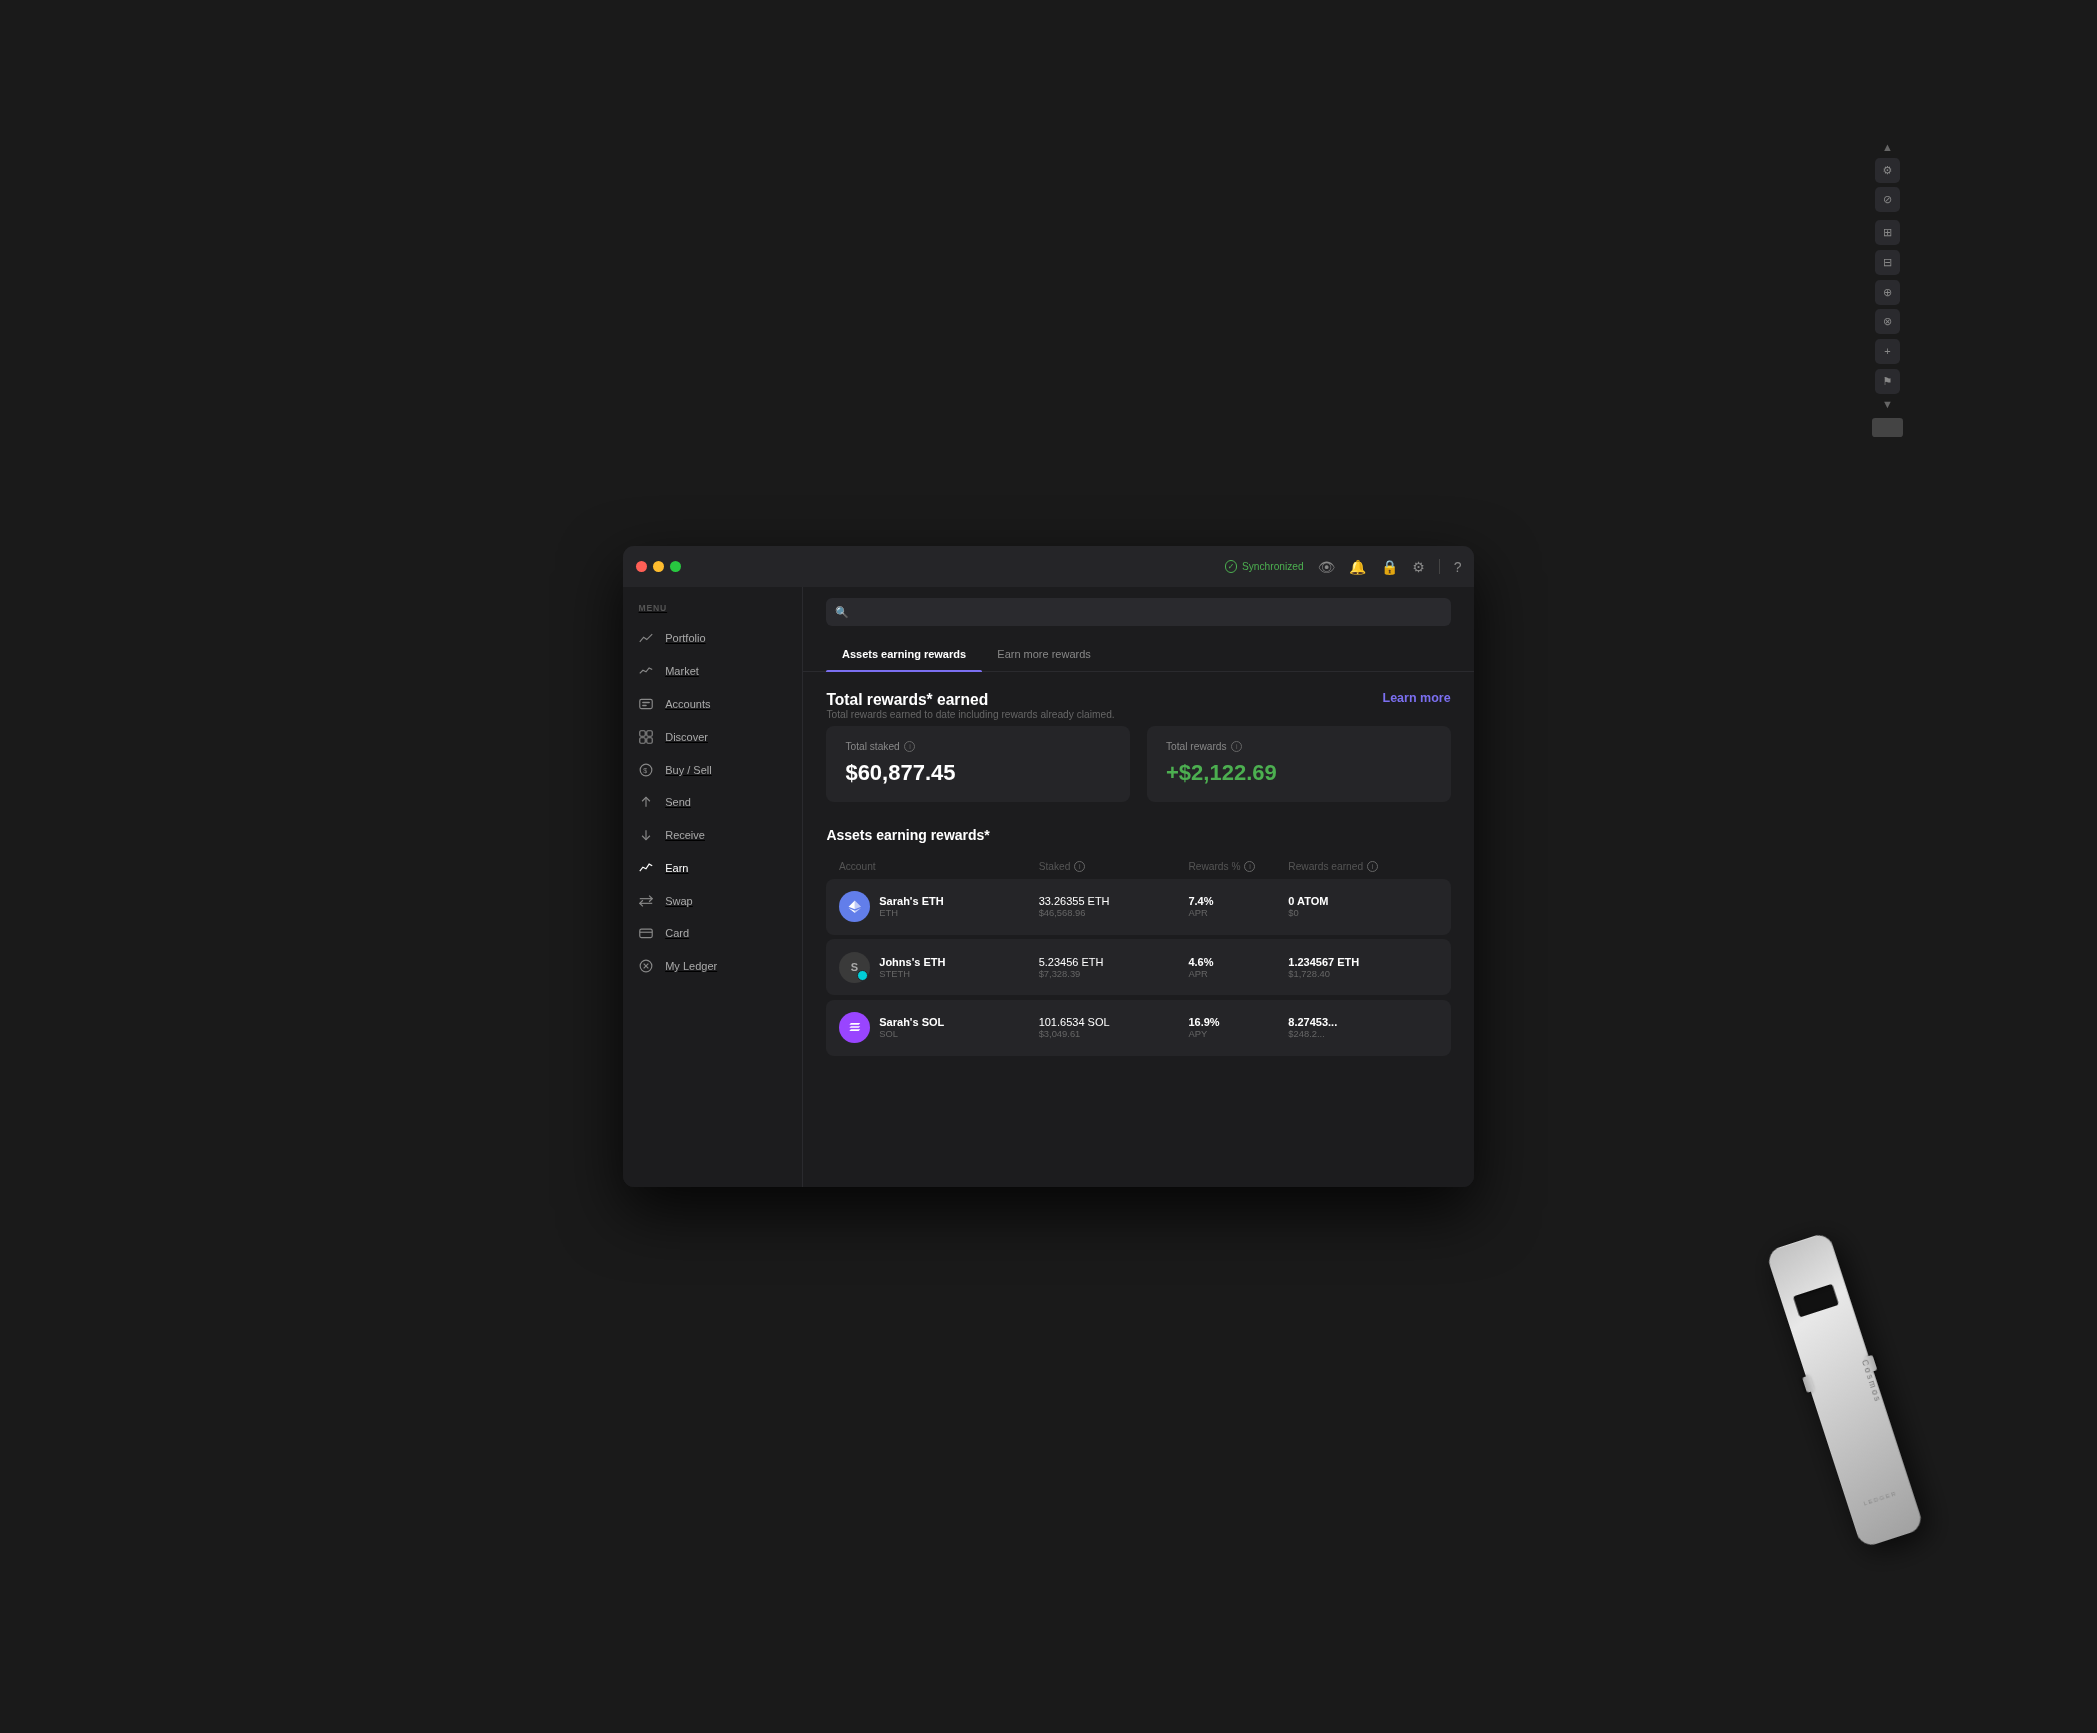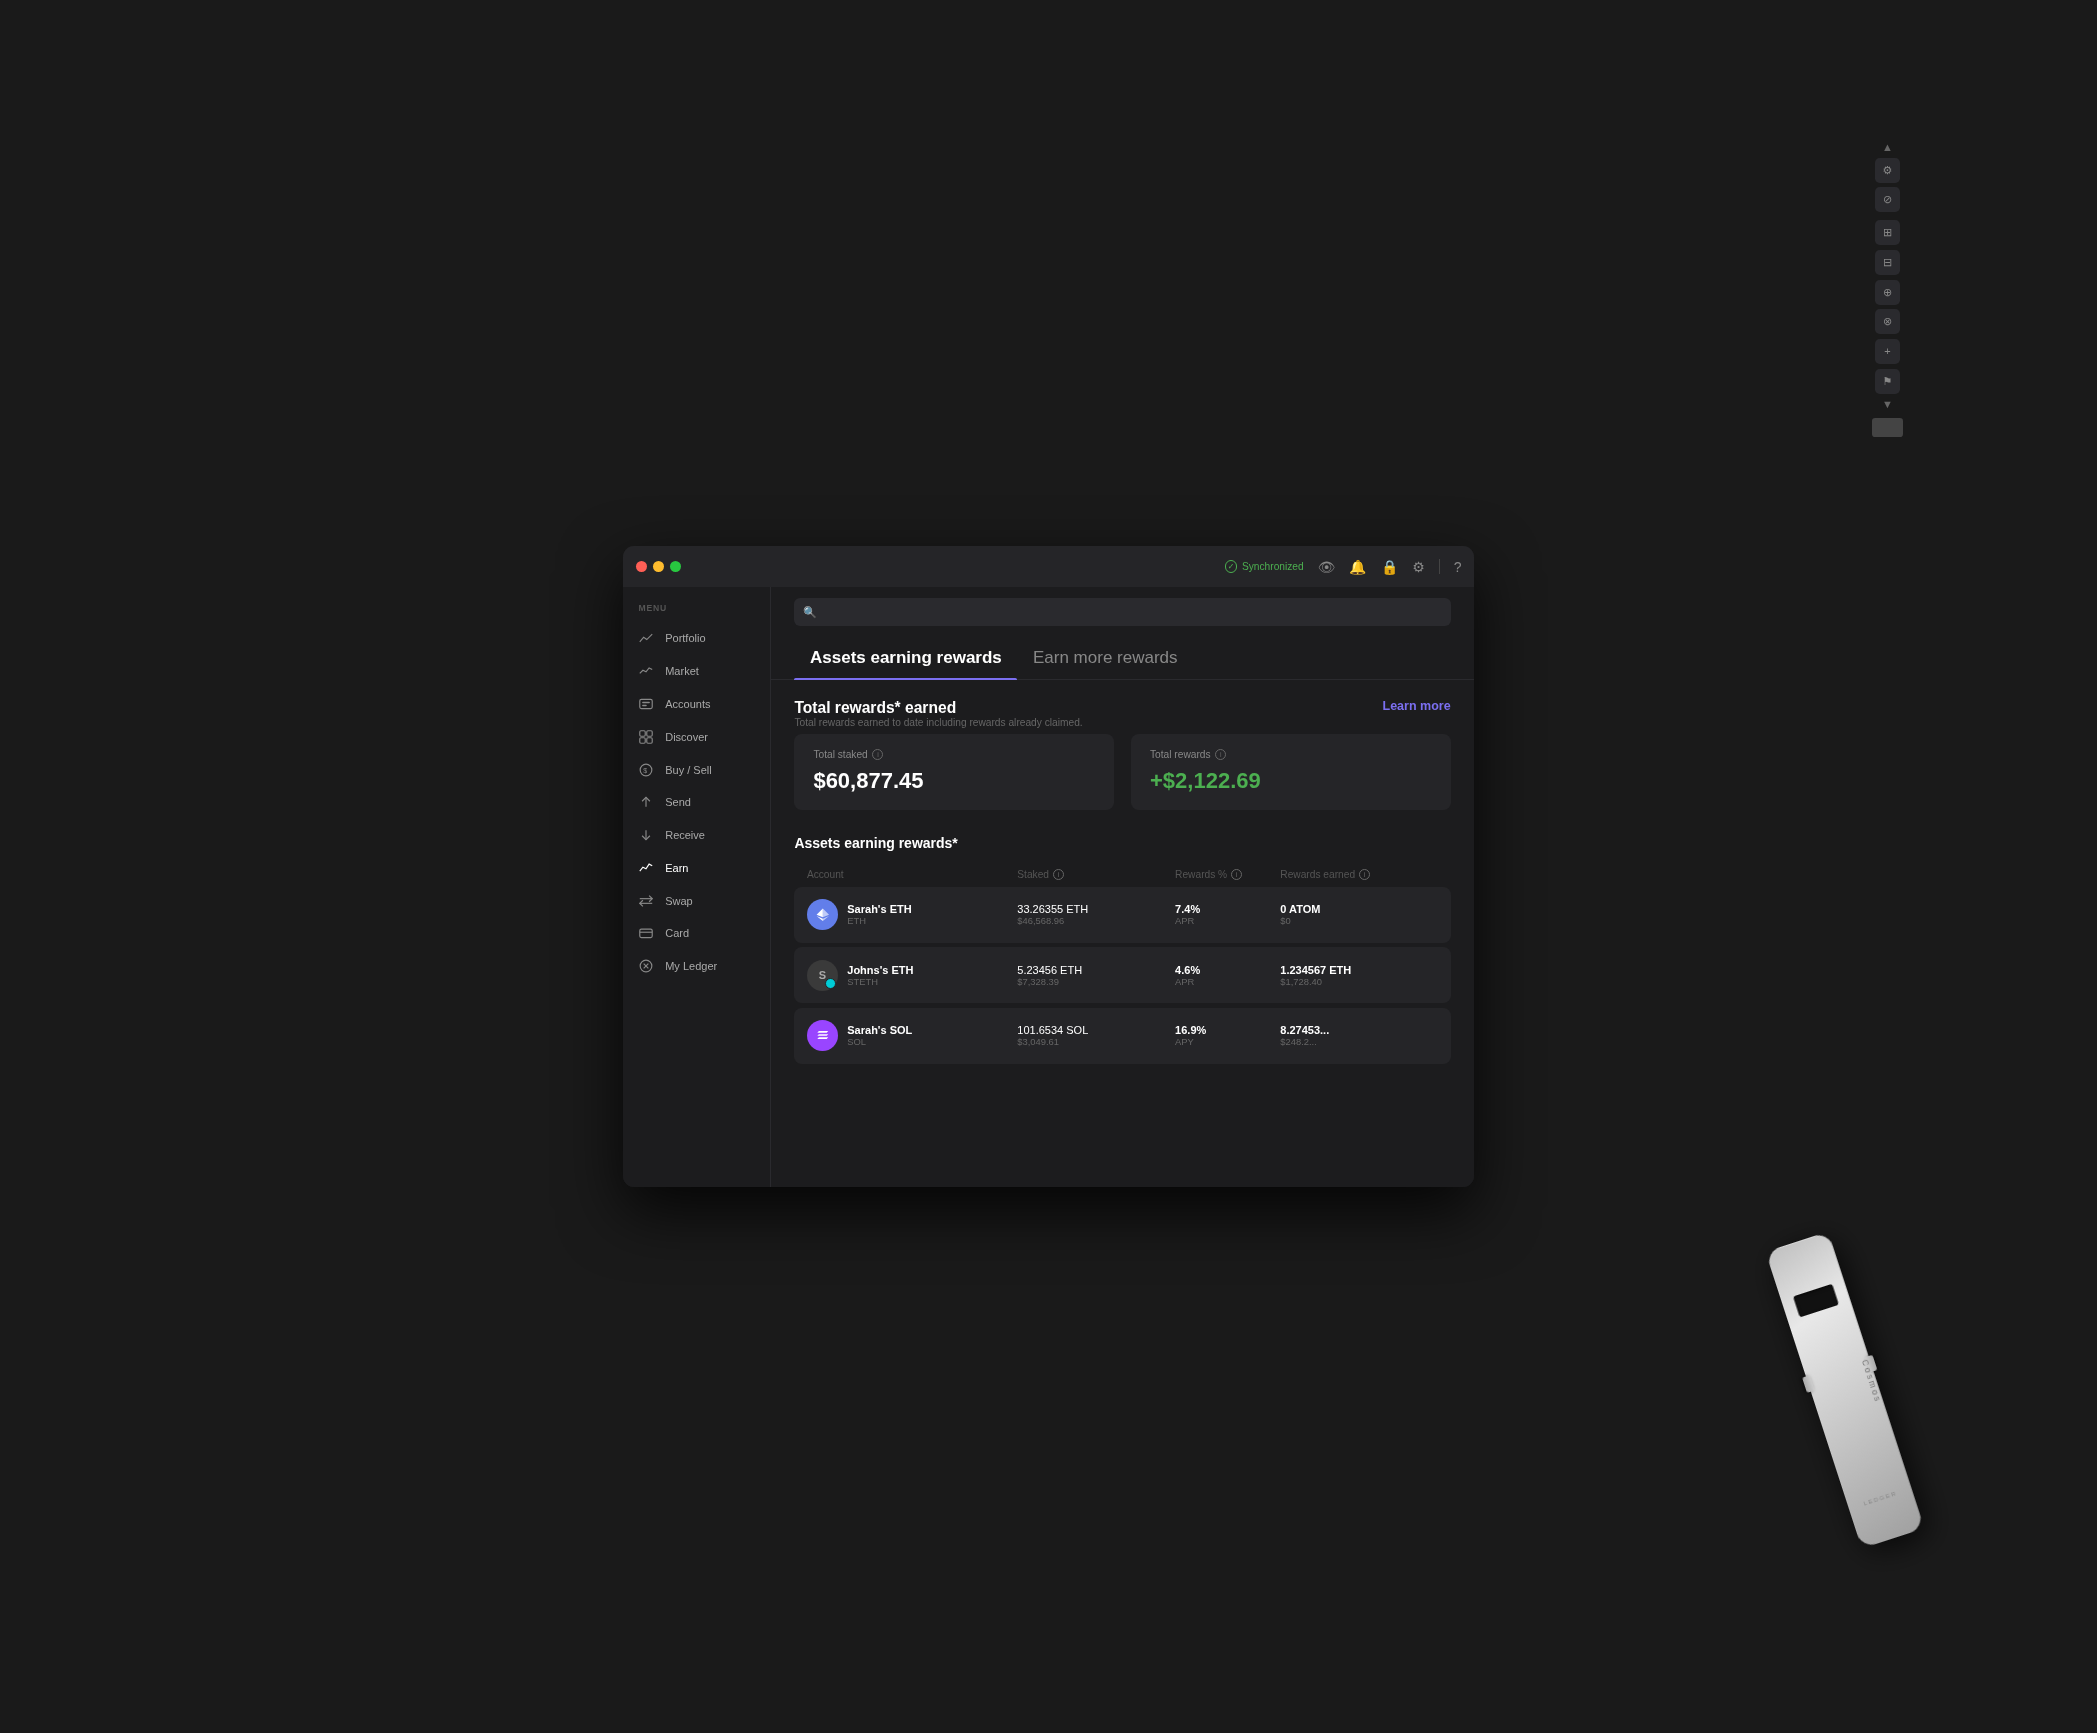"MENU" .sidebar { text-decoration: none -> underline; width: 148px -> 180px }
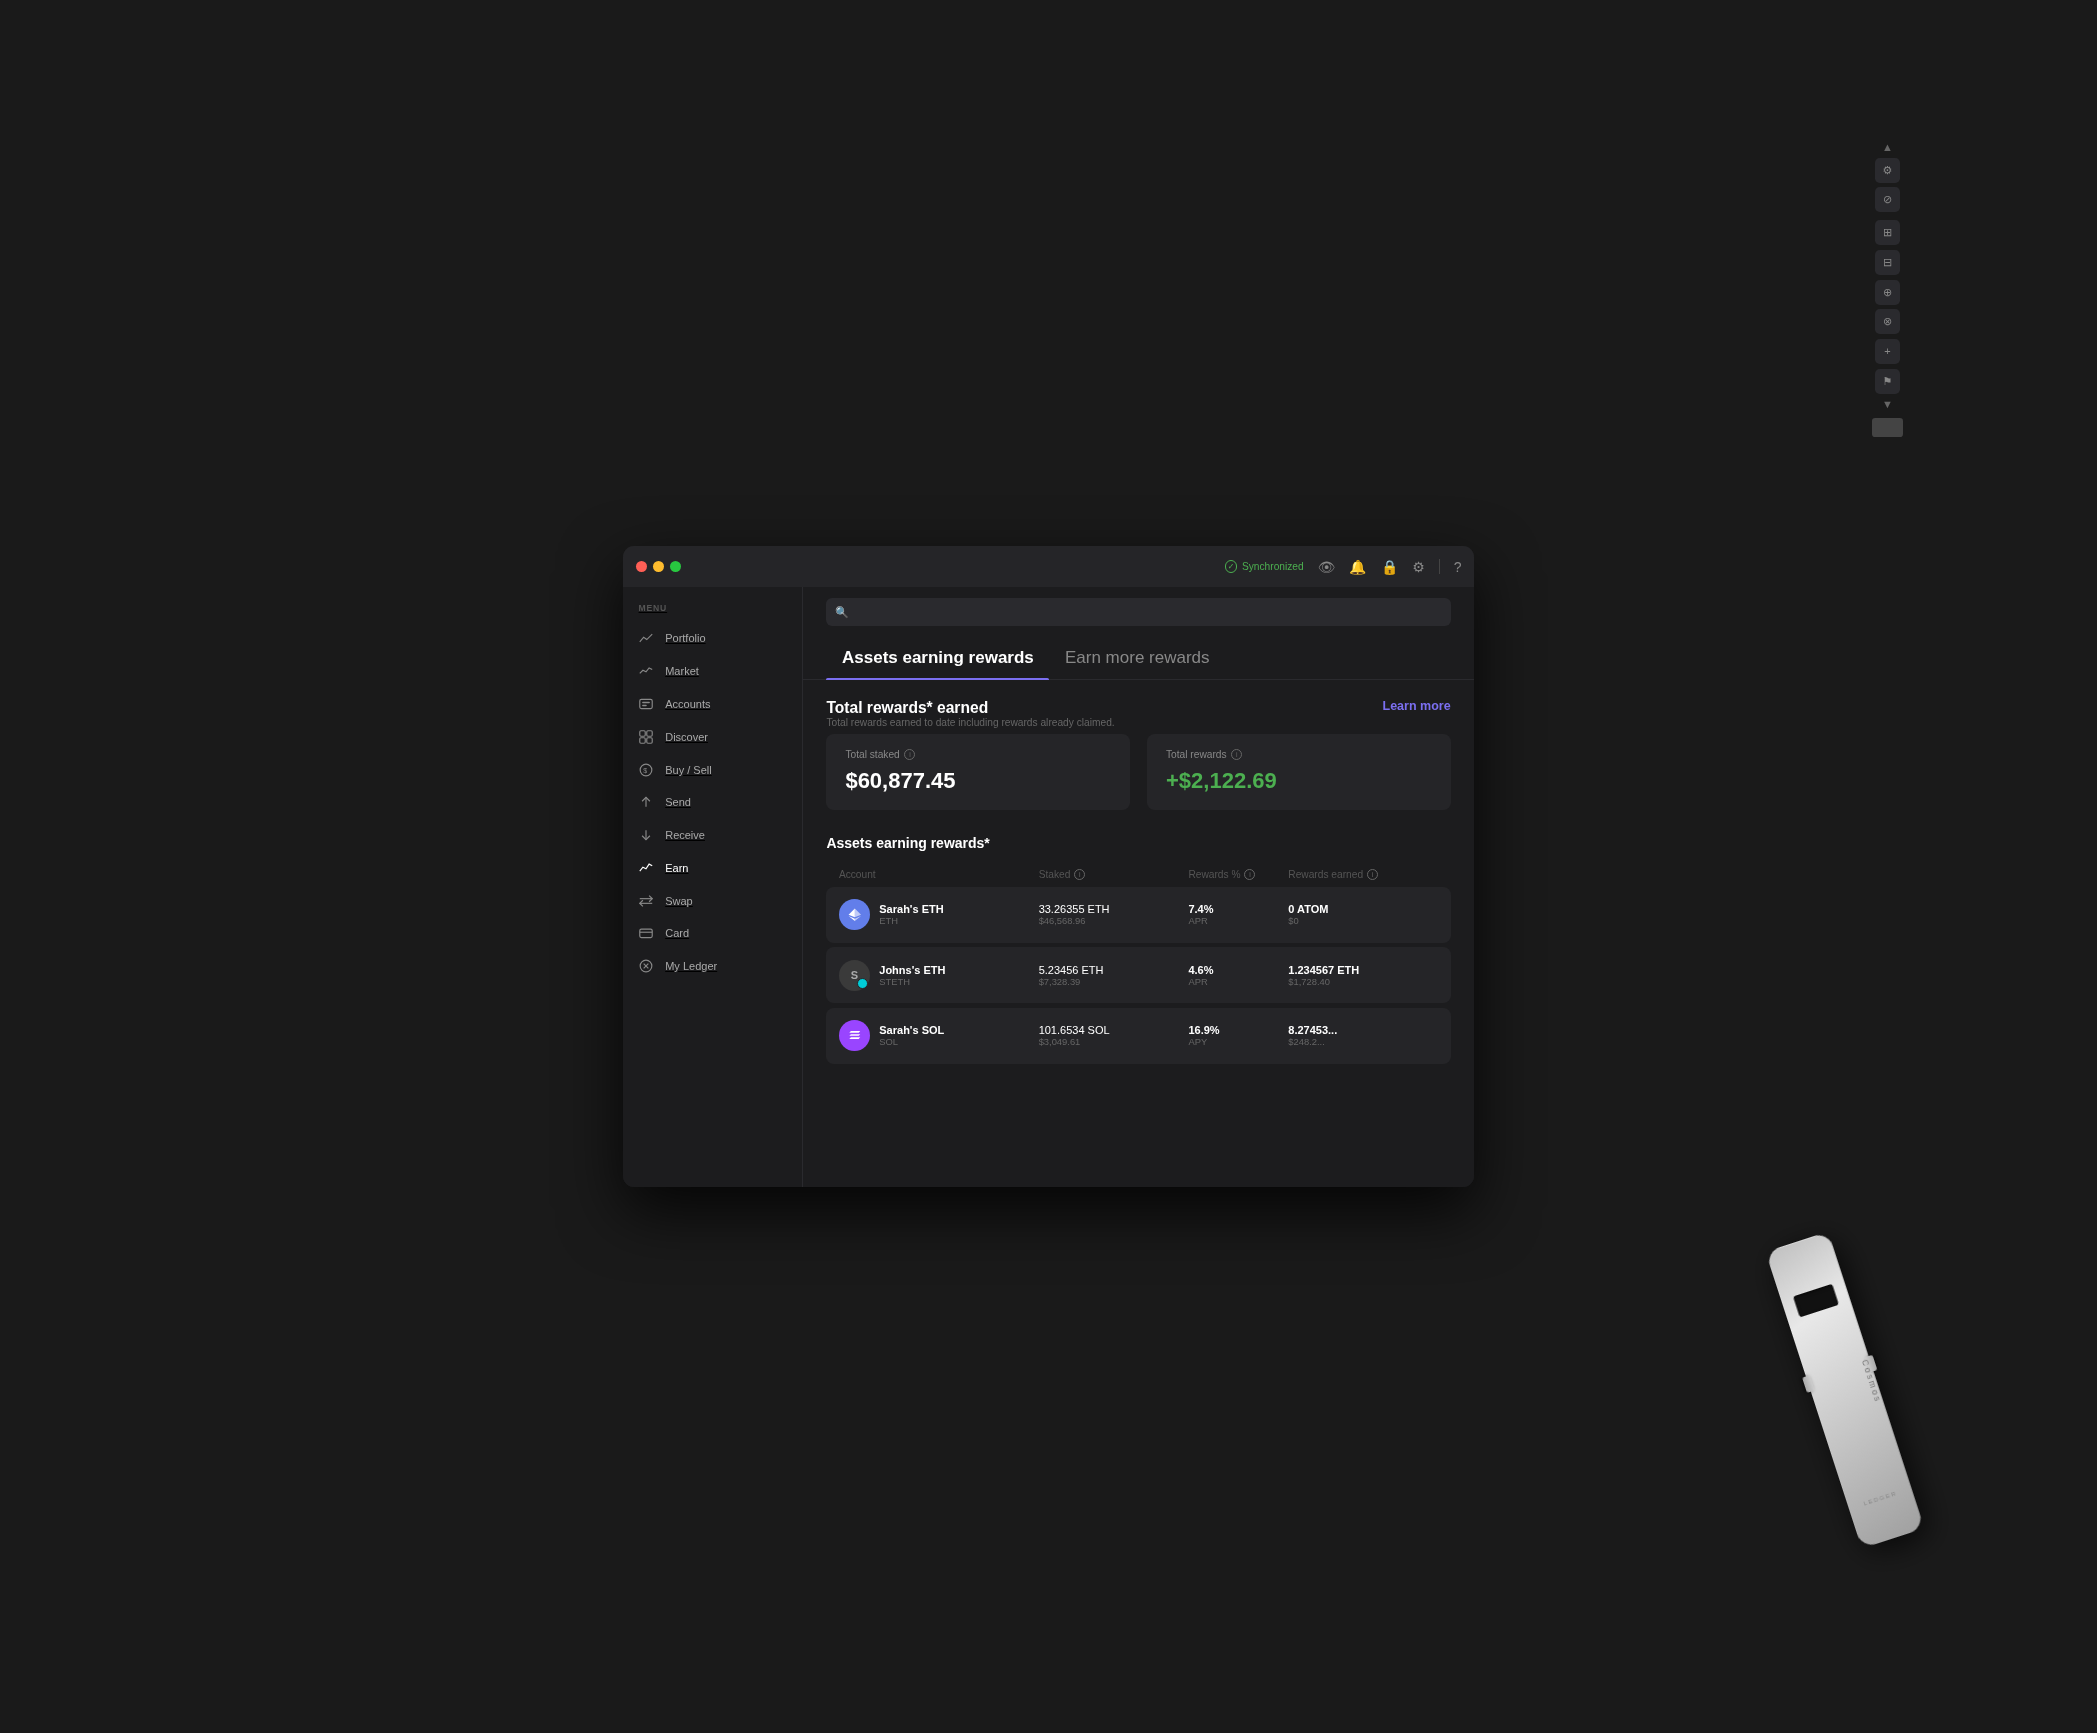"Assets earning rewards" .tab { font-size: 17px -> 11px }
